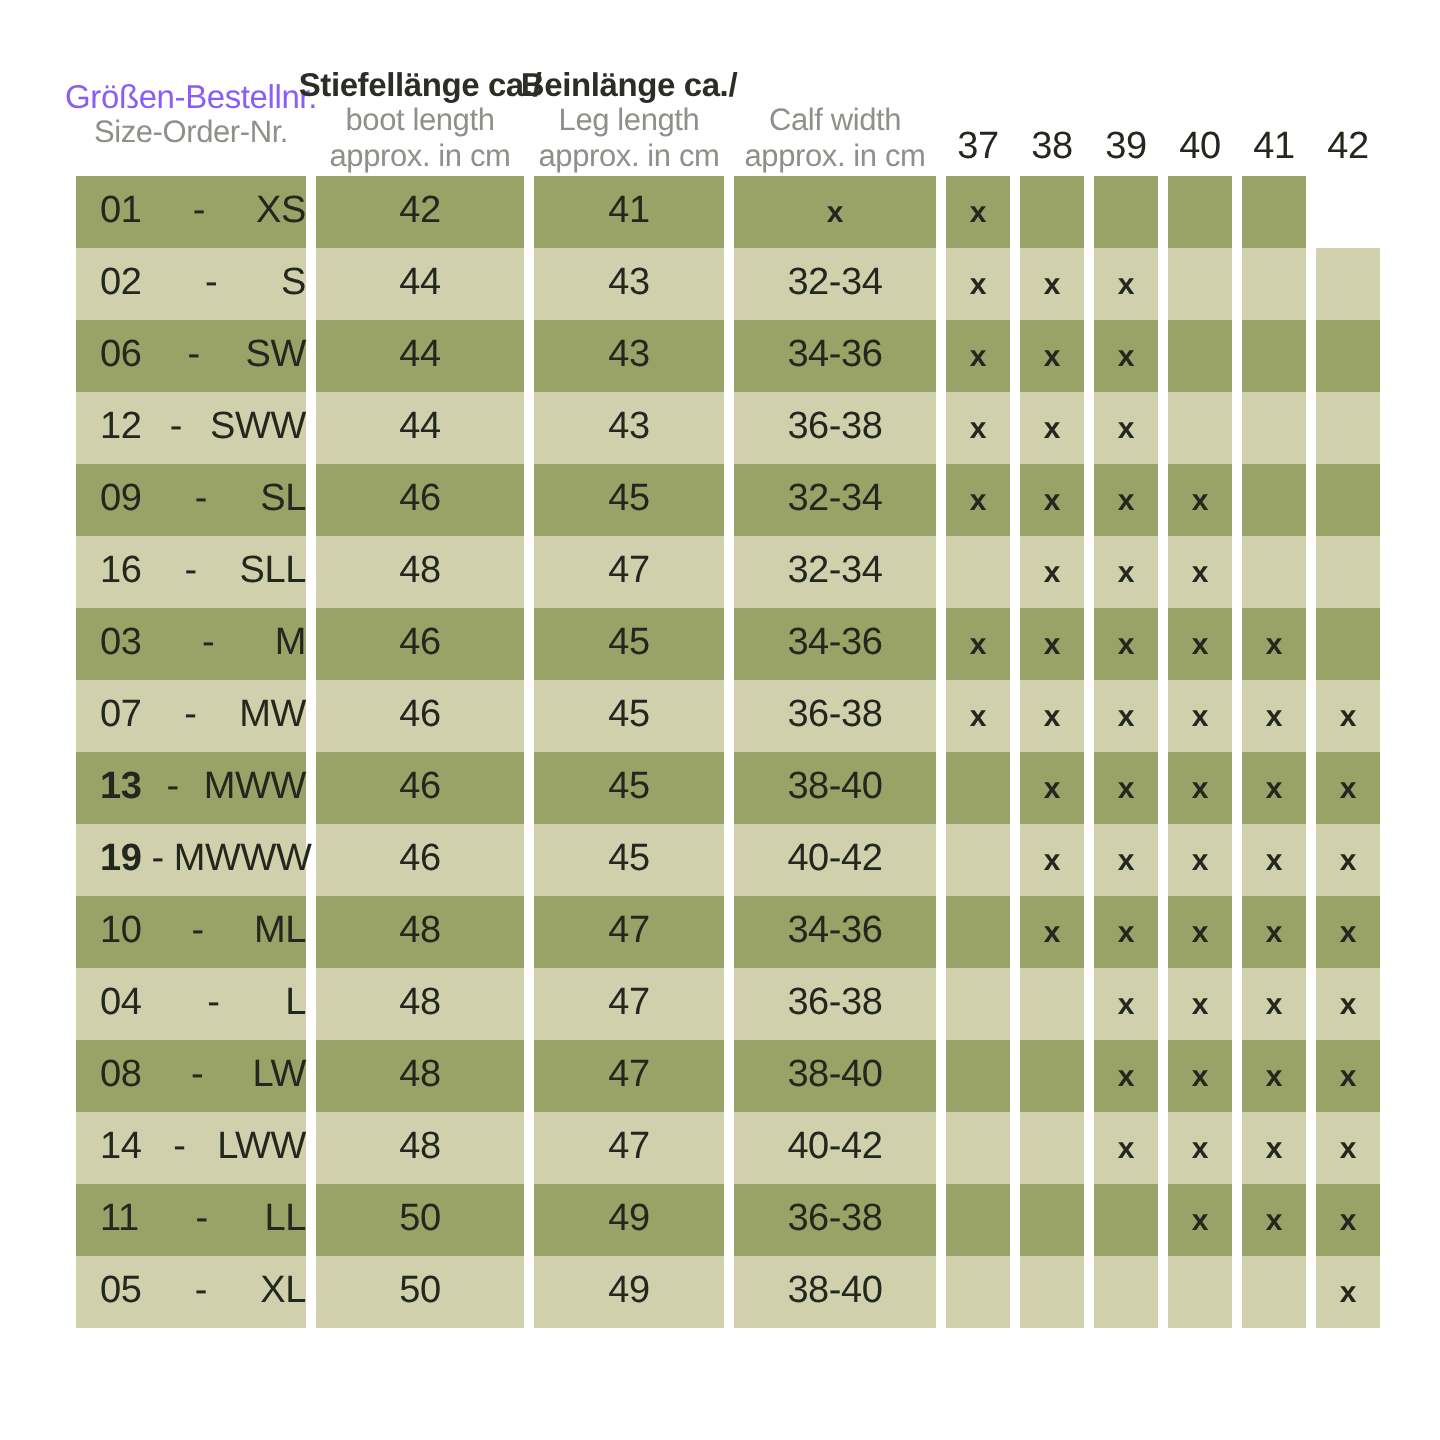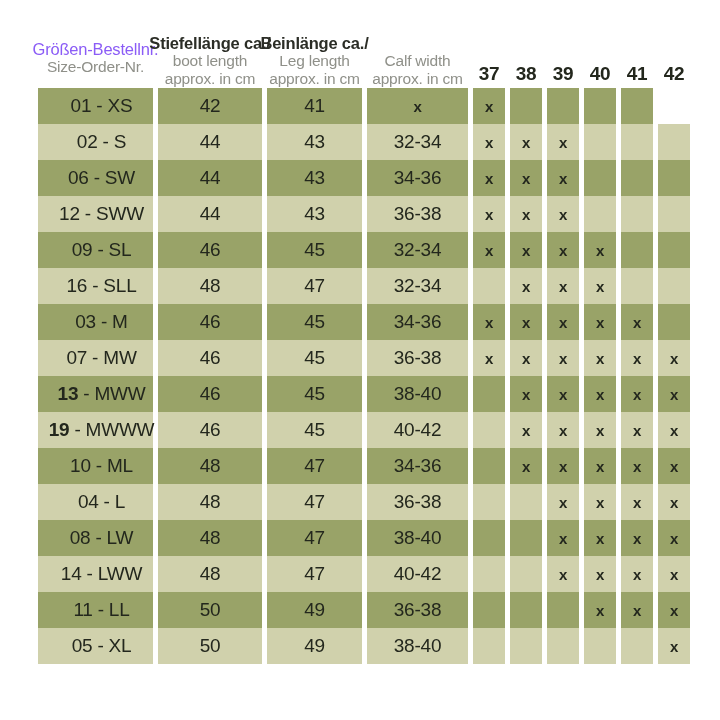"37" .hcell.size-h { font-weight: 700 -> 400 }
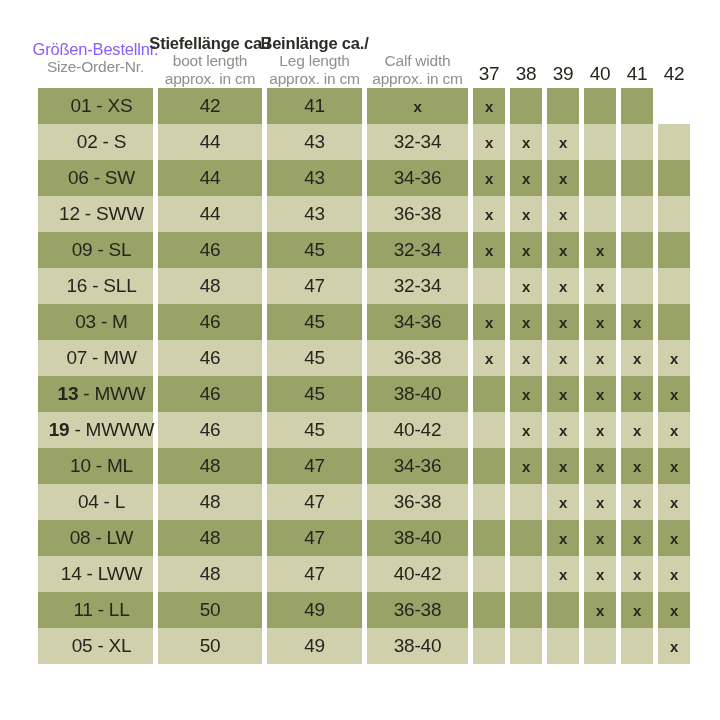"01" .cell.label { justify-content: center -> space-between }
